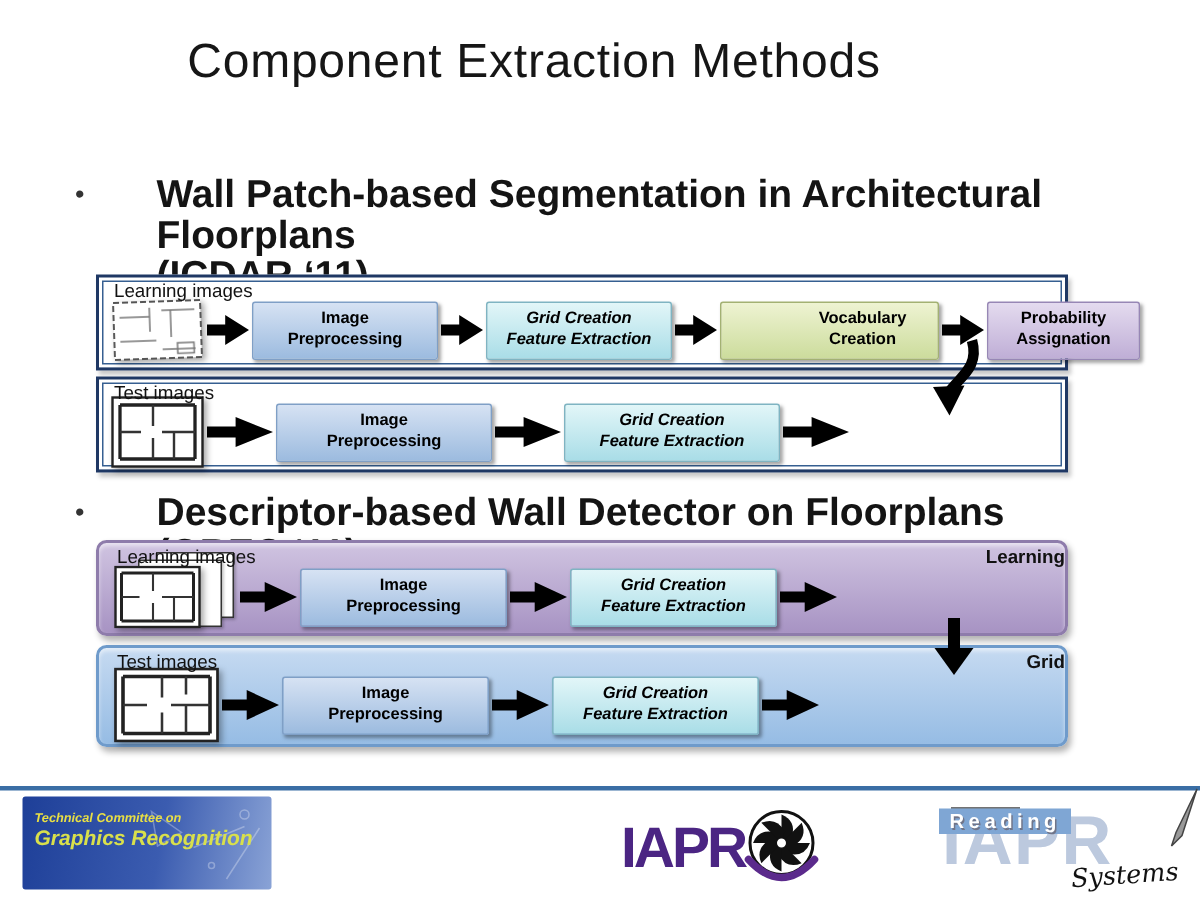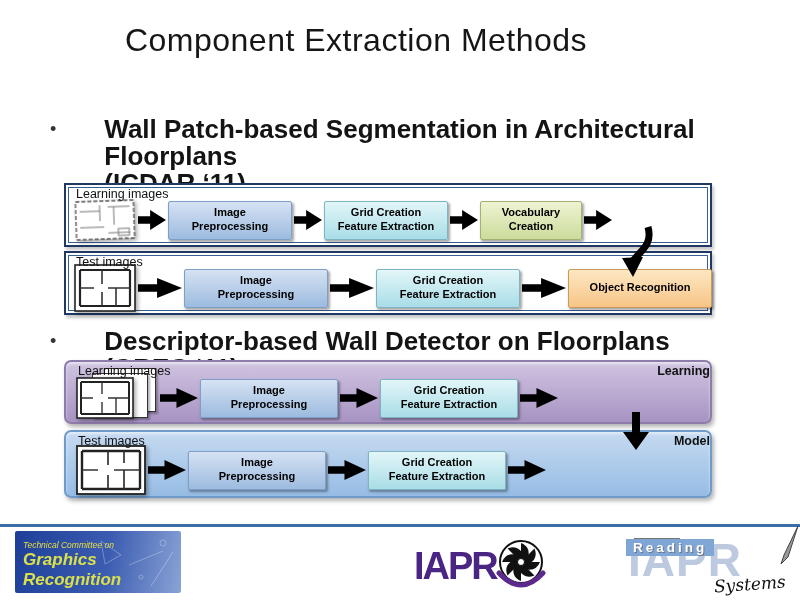"Grid Creation" .c-cyan { font-style: none -> italic }
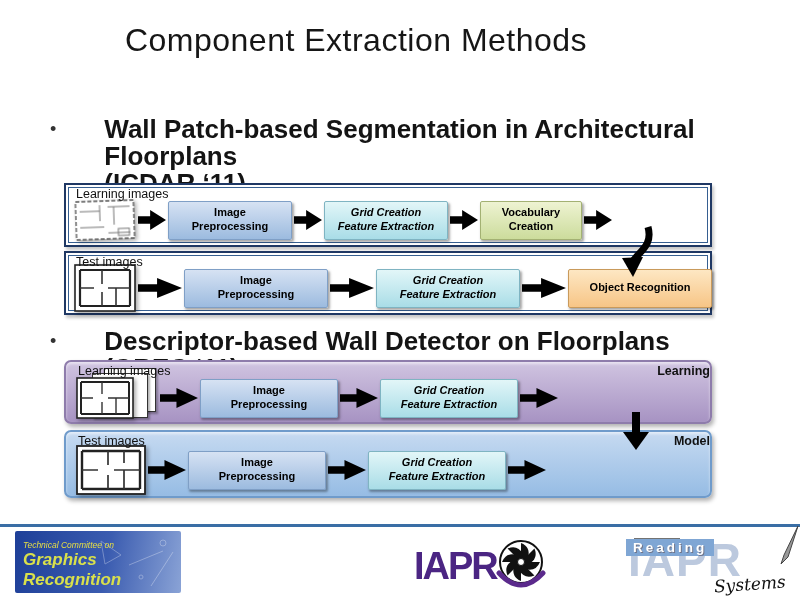"Vocabulary" .c-green { padding-left: none -> 44px }
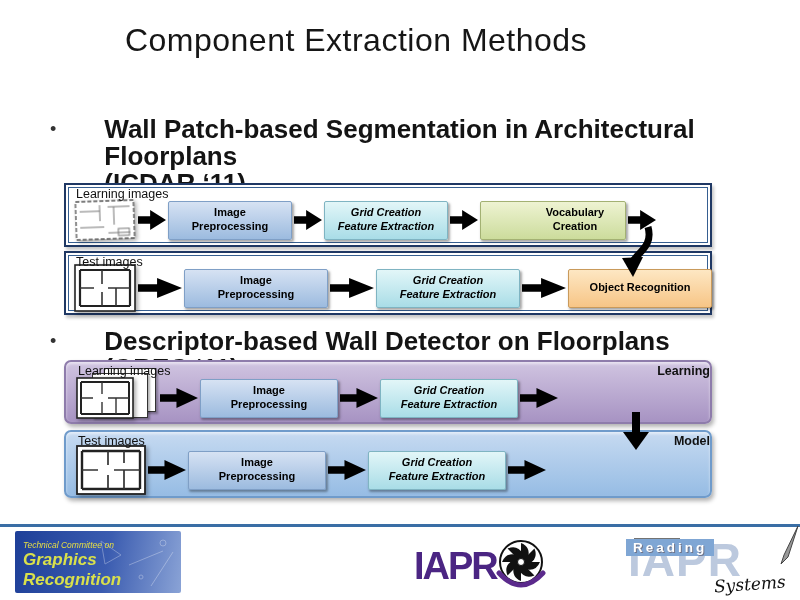"Probability" div.box { html: none -> <div>Probability Assignation</div> }
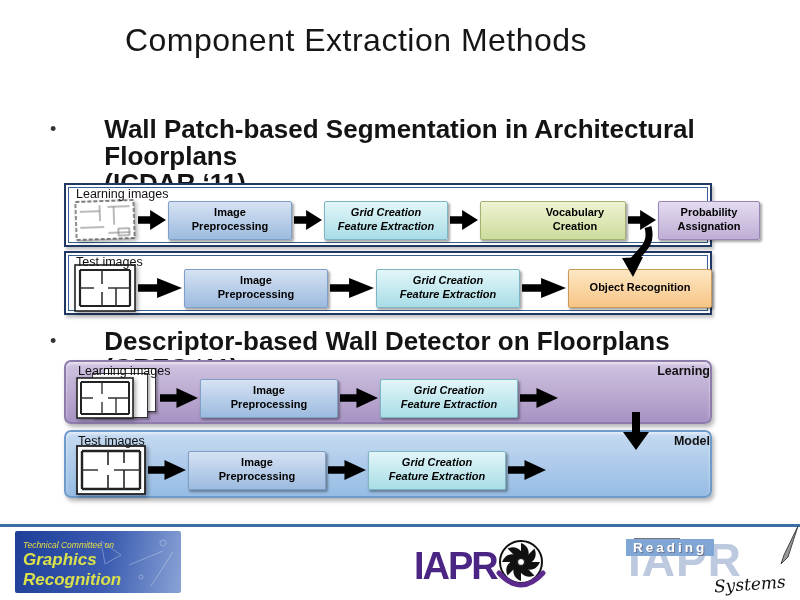"Object Recognition" div.box { html: <div>Object Recognition</div> -> none }
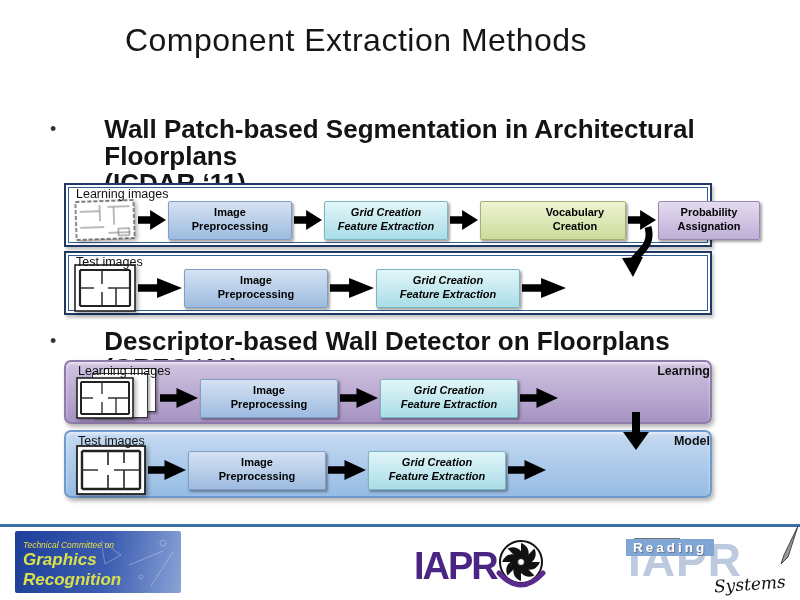"Model" div.ptitle { text: Model -> Grid }
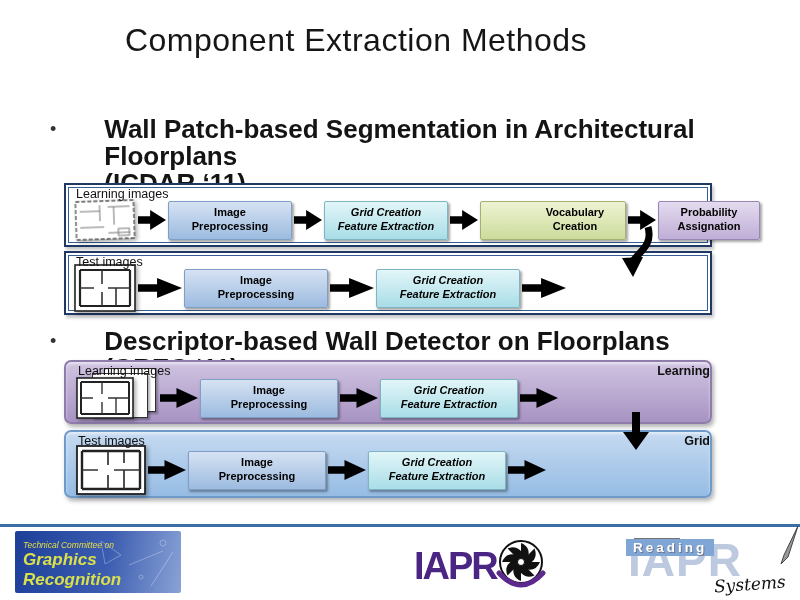"Technical Committee on" .tc10-l1 { font-weight: normal -> bold }
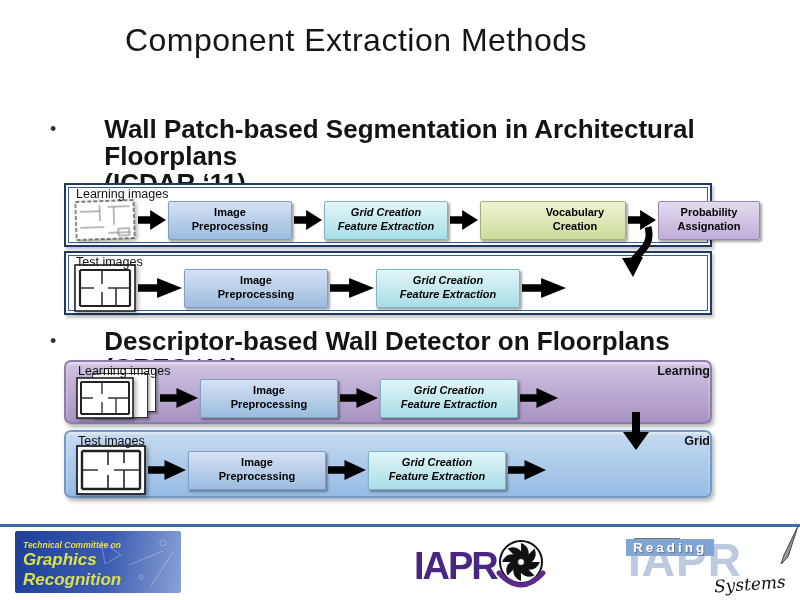"Graphics Recognition" .tc10-l2 { font-size: 17px -> 14px }
